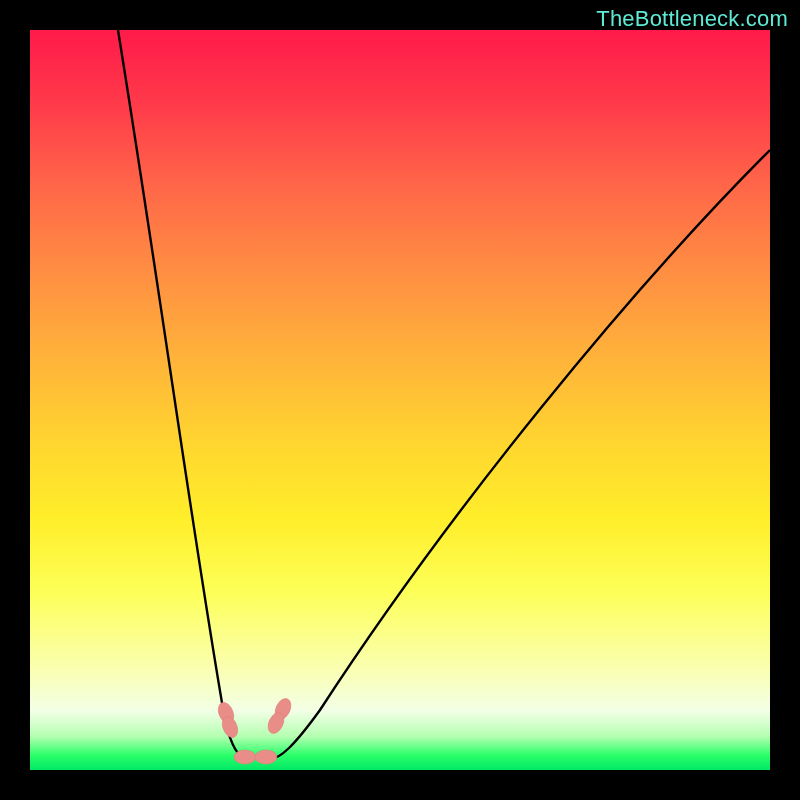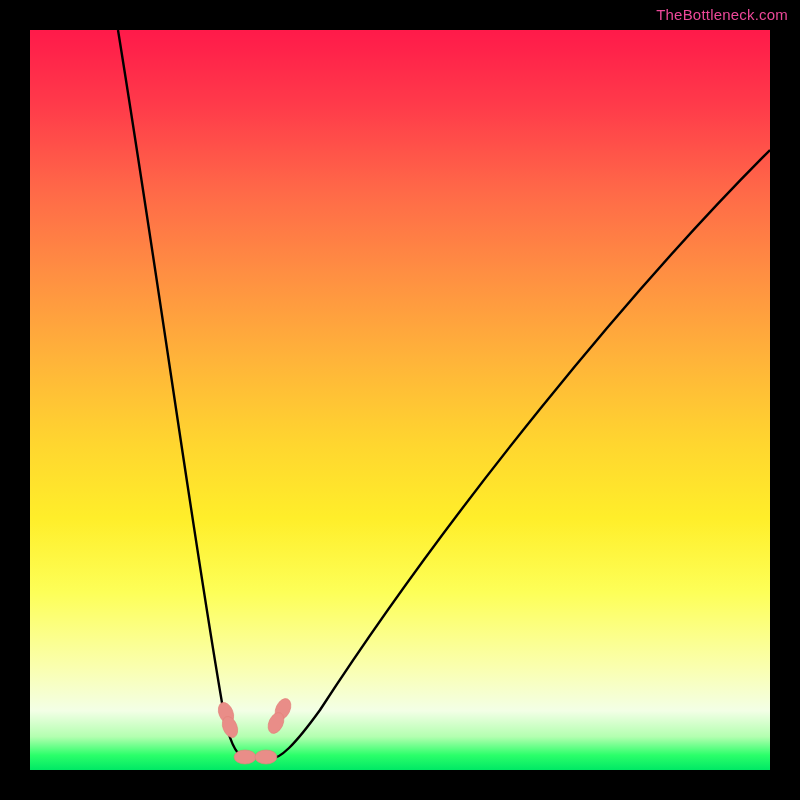"TheBottleneck.com" .watermark { color: #ec4899 -> #5eead4; font-size: 15px -> 22px }
